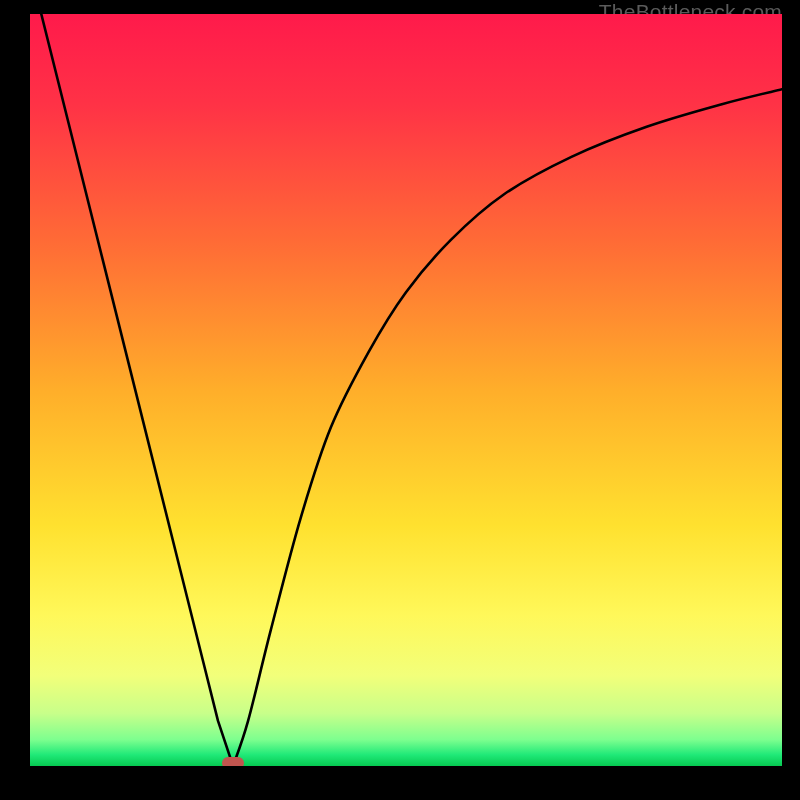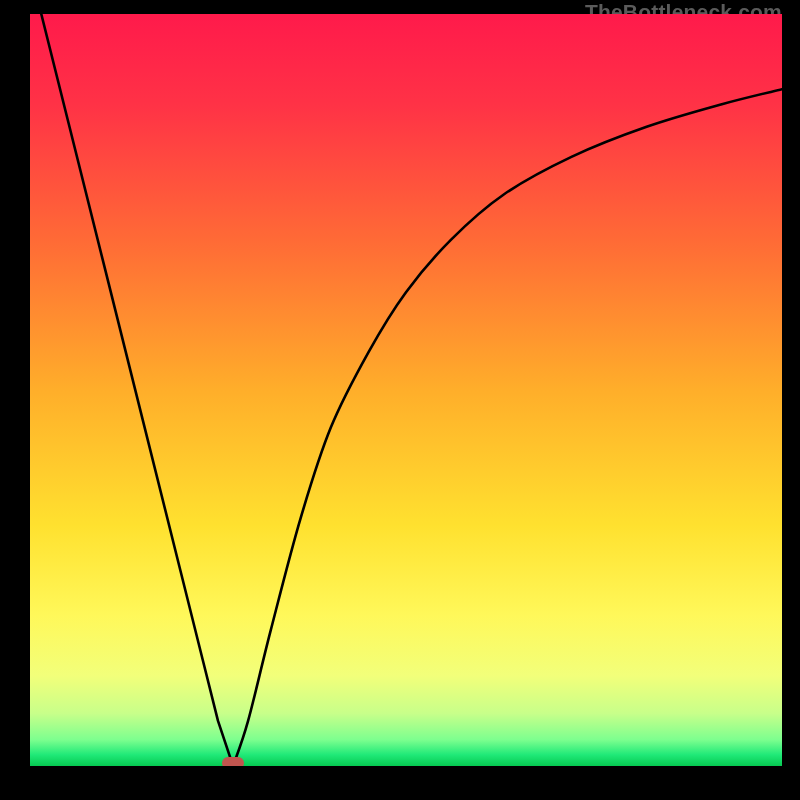"TheBottleneck.com" .watermark { font-weight: 700 -> 400 }
